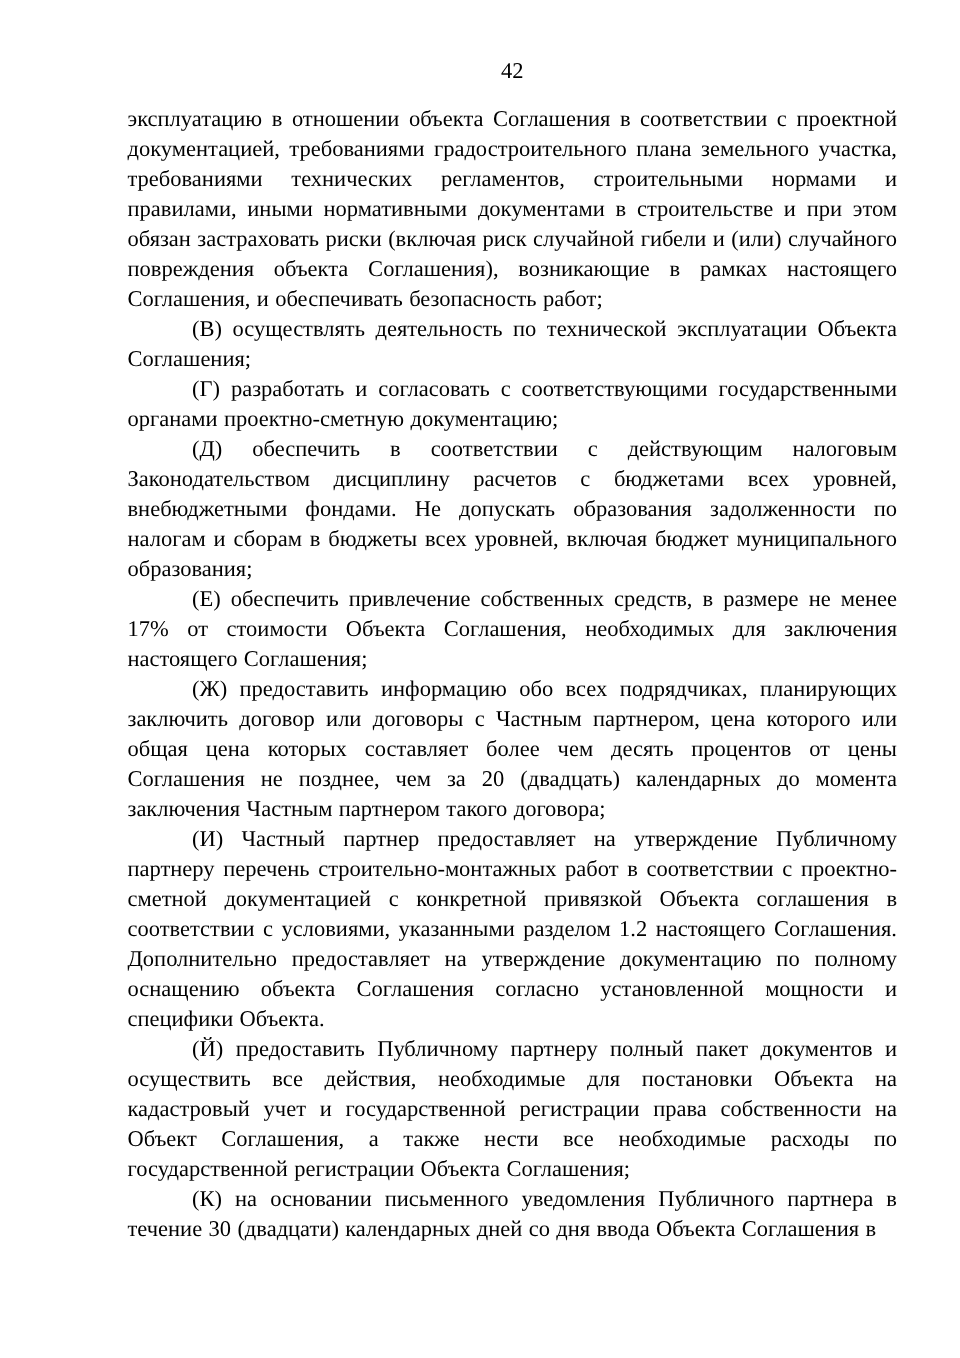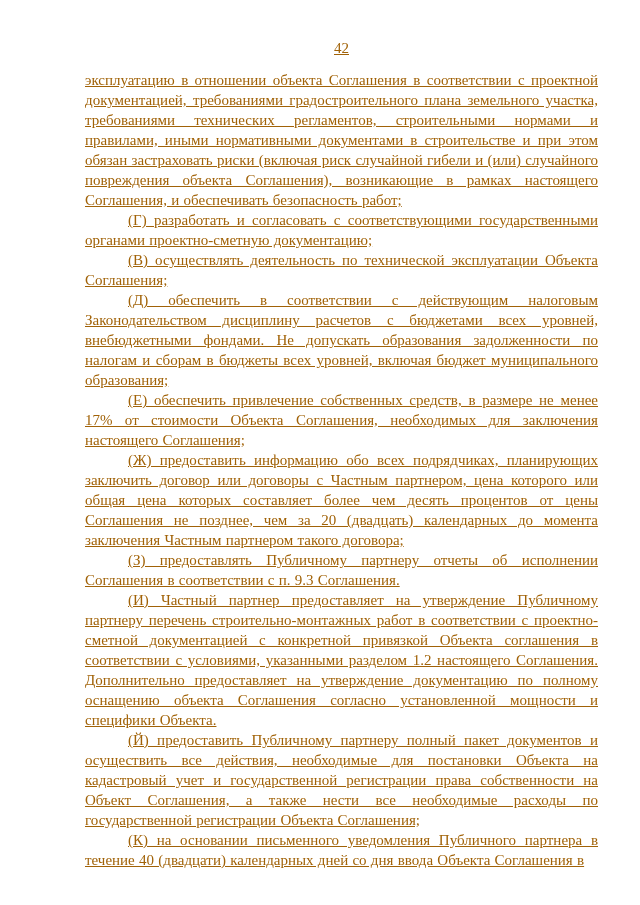"42" .page { color: #a16207 -> #000000; text-decoration: underline -> none }
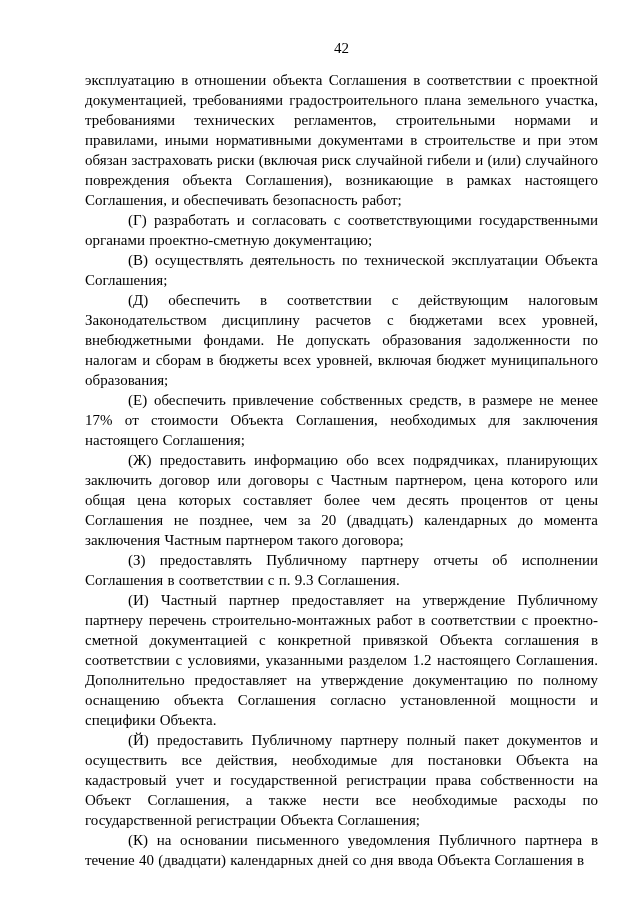"(Г) разработать и согласовать с" p.para { order: before "(В) осуществлять деятельность по" -> after "(В) осуществлять деятельность по" }
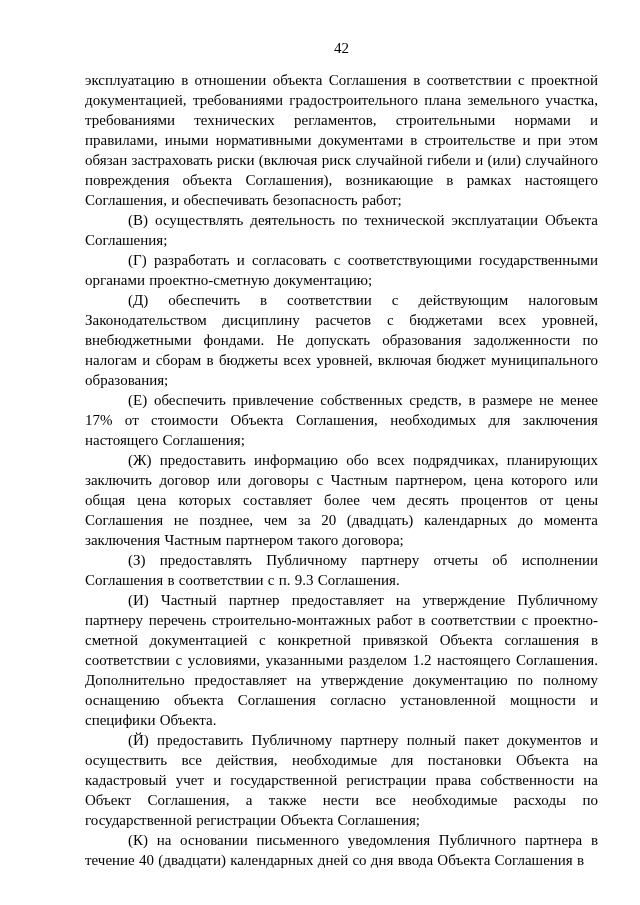"(З) предоставлять Публичному партнеру" p.para { html: <p>(З) предоставлять Публичному партнеру отчеты об исполнении Соглашения в соответствии с п. 9.3 Соглашения.</p> -> none }
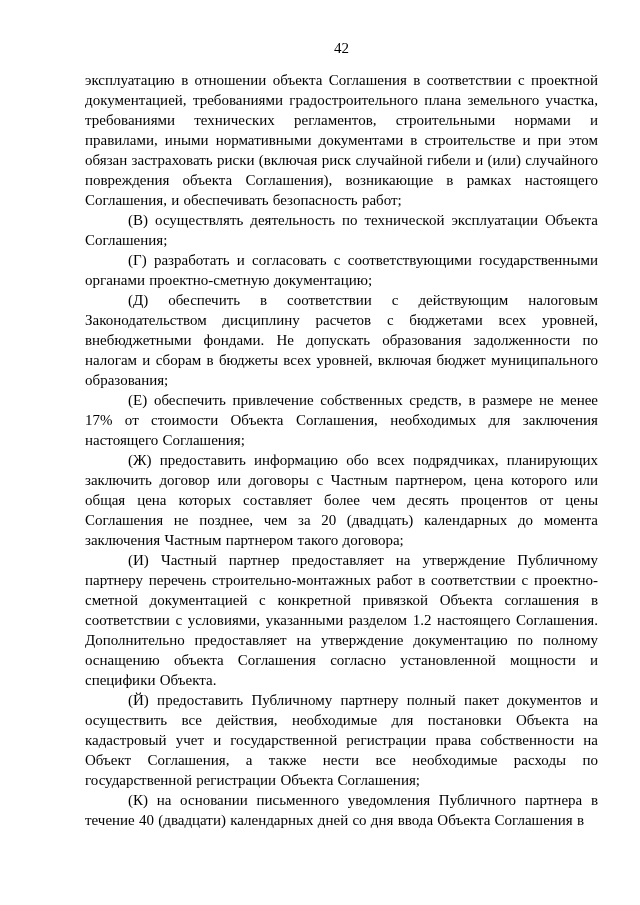"(К) на основании письменного уведомления" p.para { text: 40 -> 30 }
